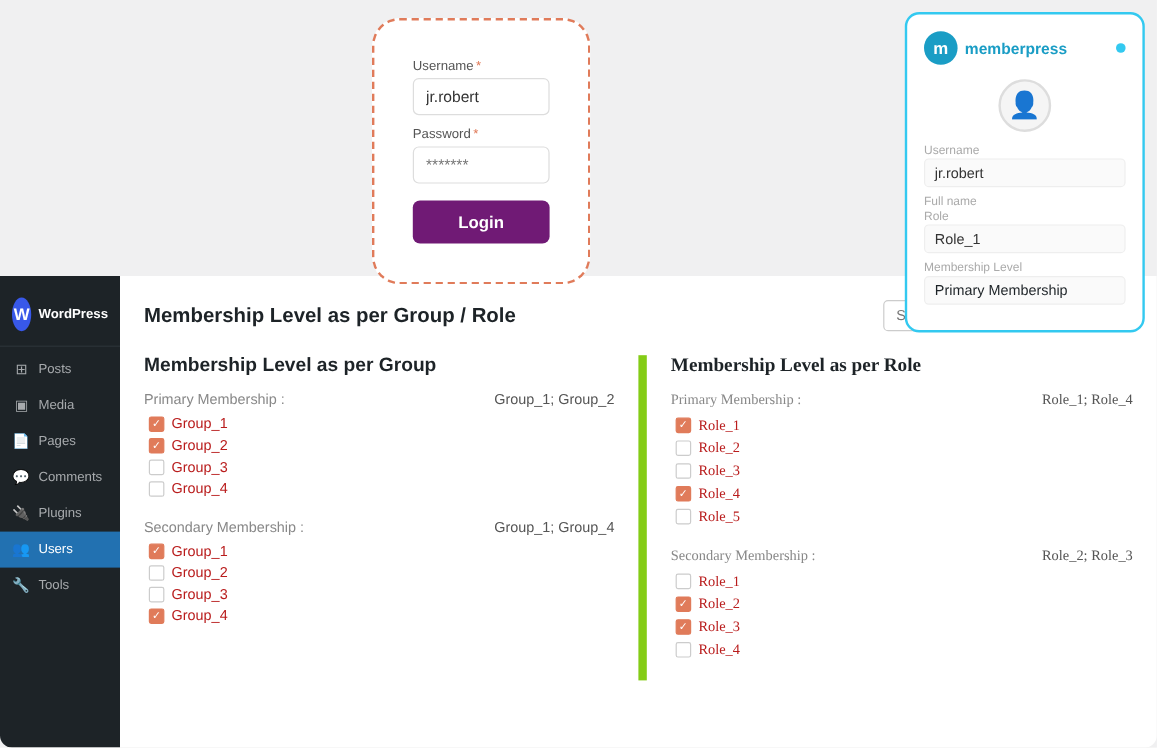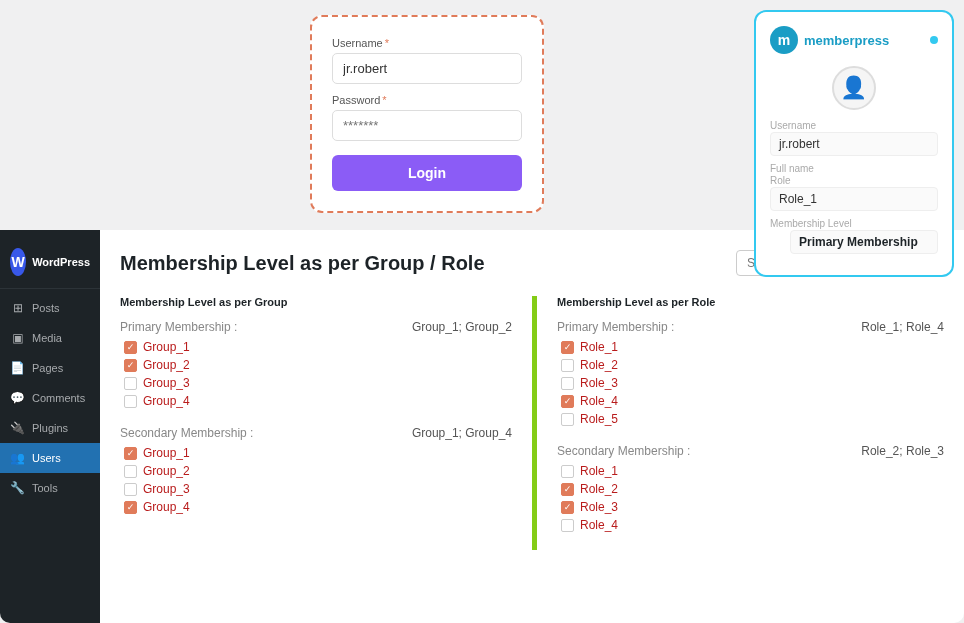"Username *" .login-panel { border-radius: 12px -> 23px; padding: 20px -> 32px; width: 234px -> 182px }
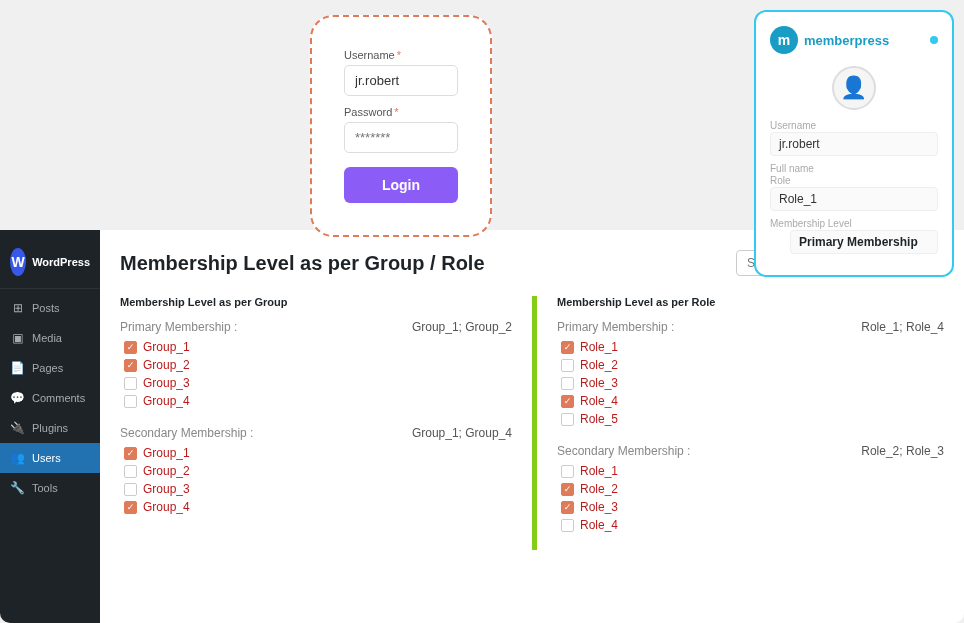"Login" .login-btn { background: #8b5cf6 -> #701a75 }
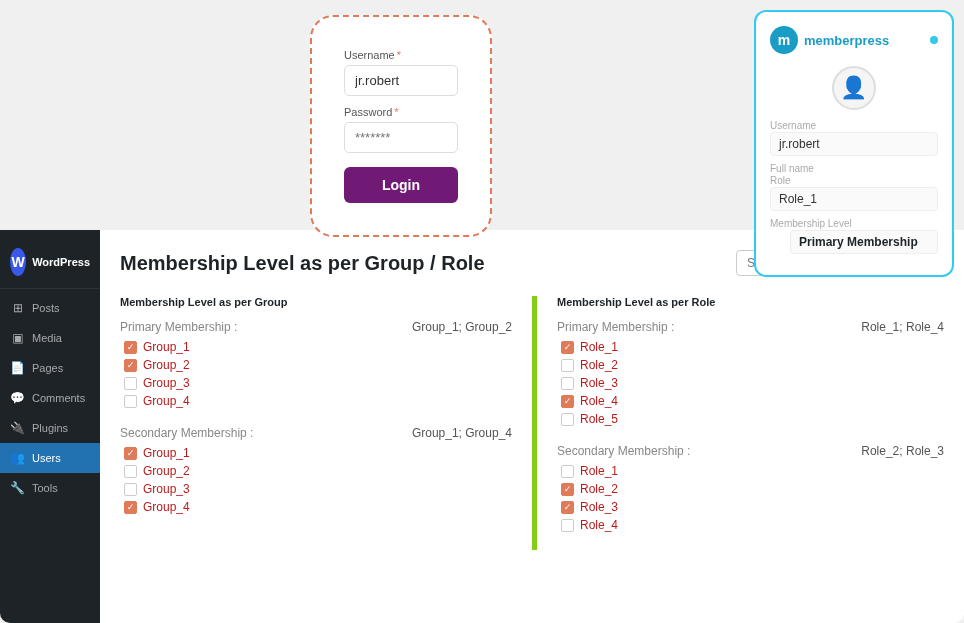"Primary Membership" .mp-field-value.highlight { font-weight: 700 -> 400; margin-left: 20px -> none }
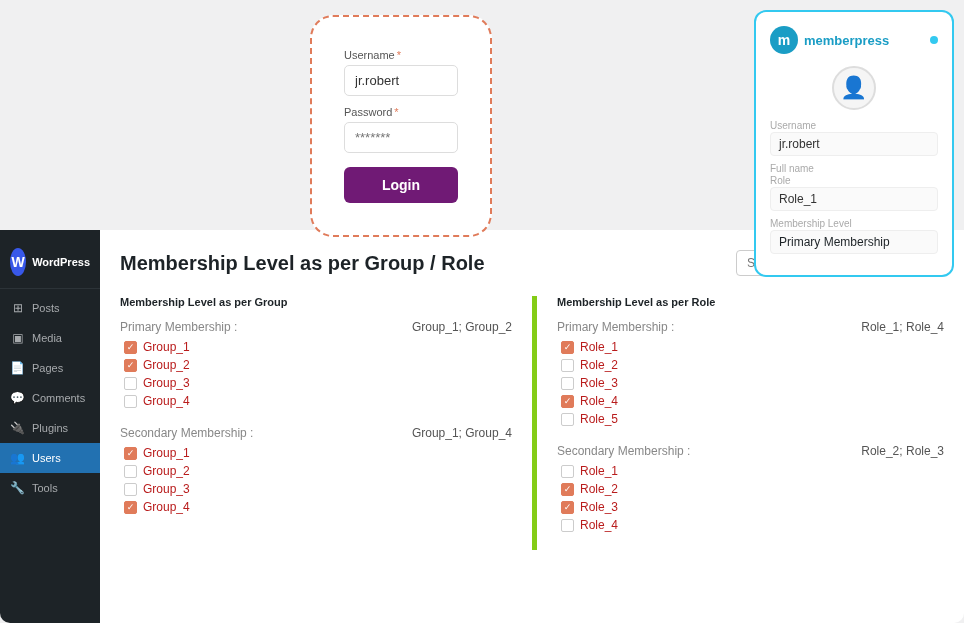"Membership Level as per Group /" .panel-title { font-size: 20px -> 17px }
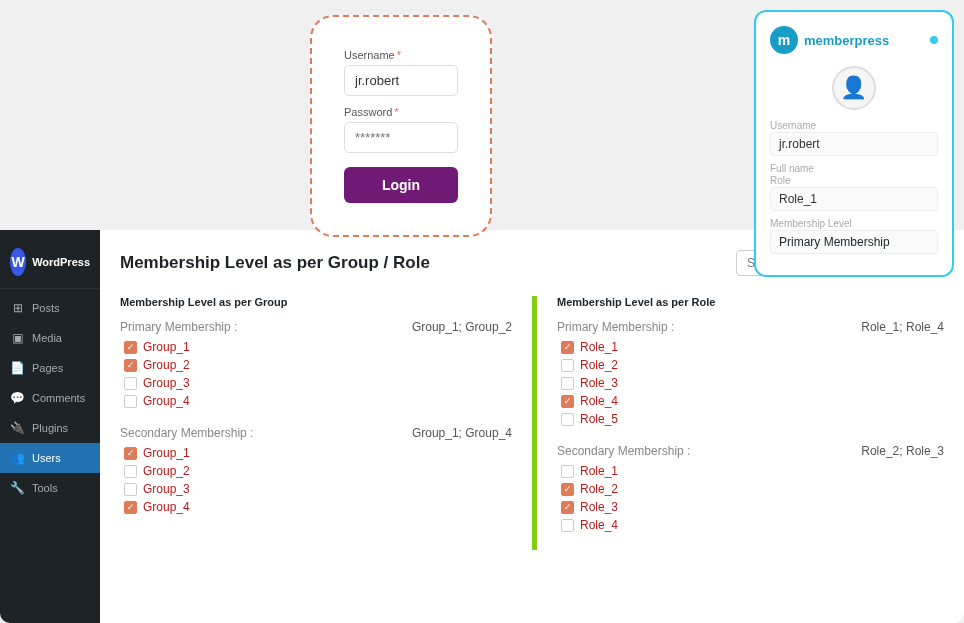"Membership Level as per Group" .col-title { font-size: 11px -> 16px }
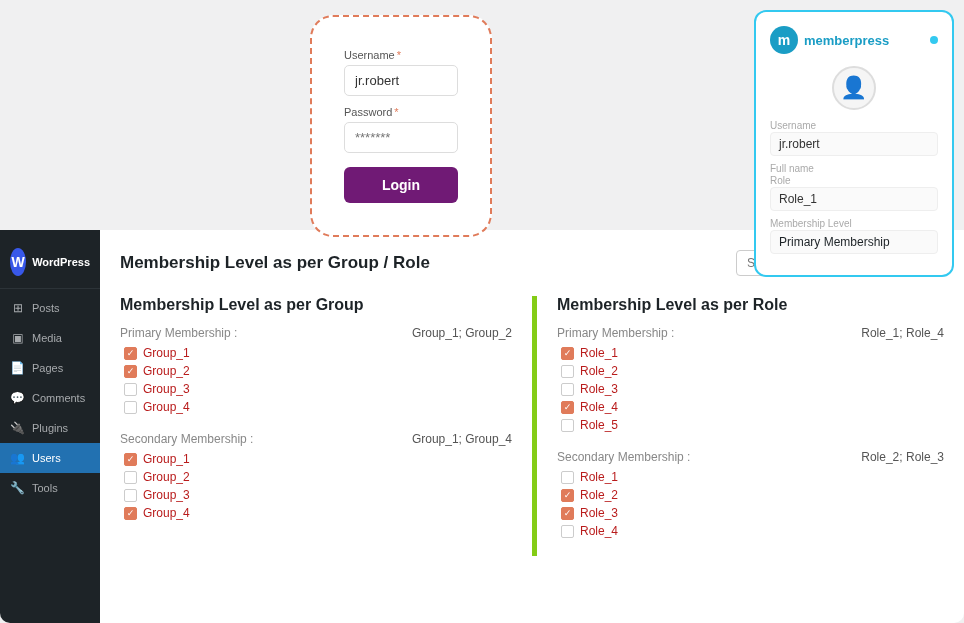"Membership Level as per Role" .col-section + .col-section { border-left: 5px solid #84cc16 -> 7px solid #84cc16; font-family: none -> Liberation Serif, serif }
